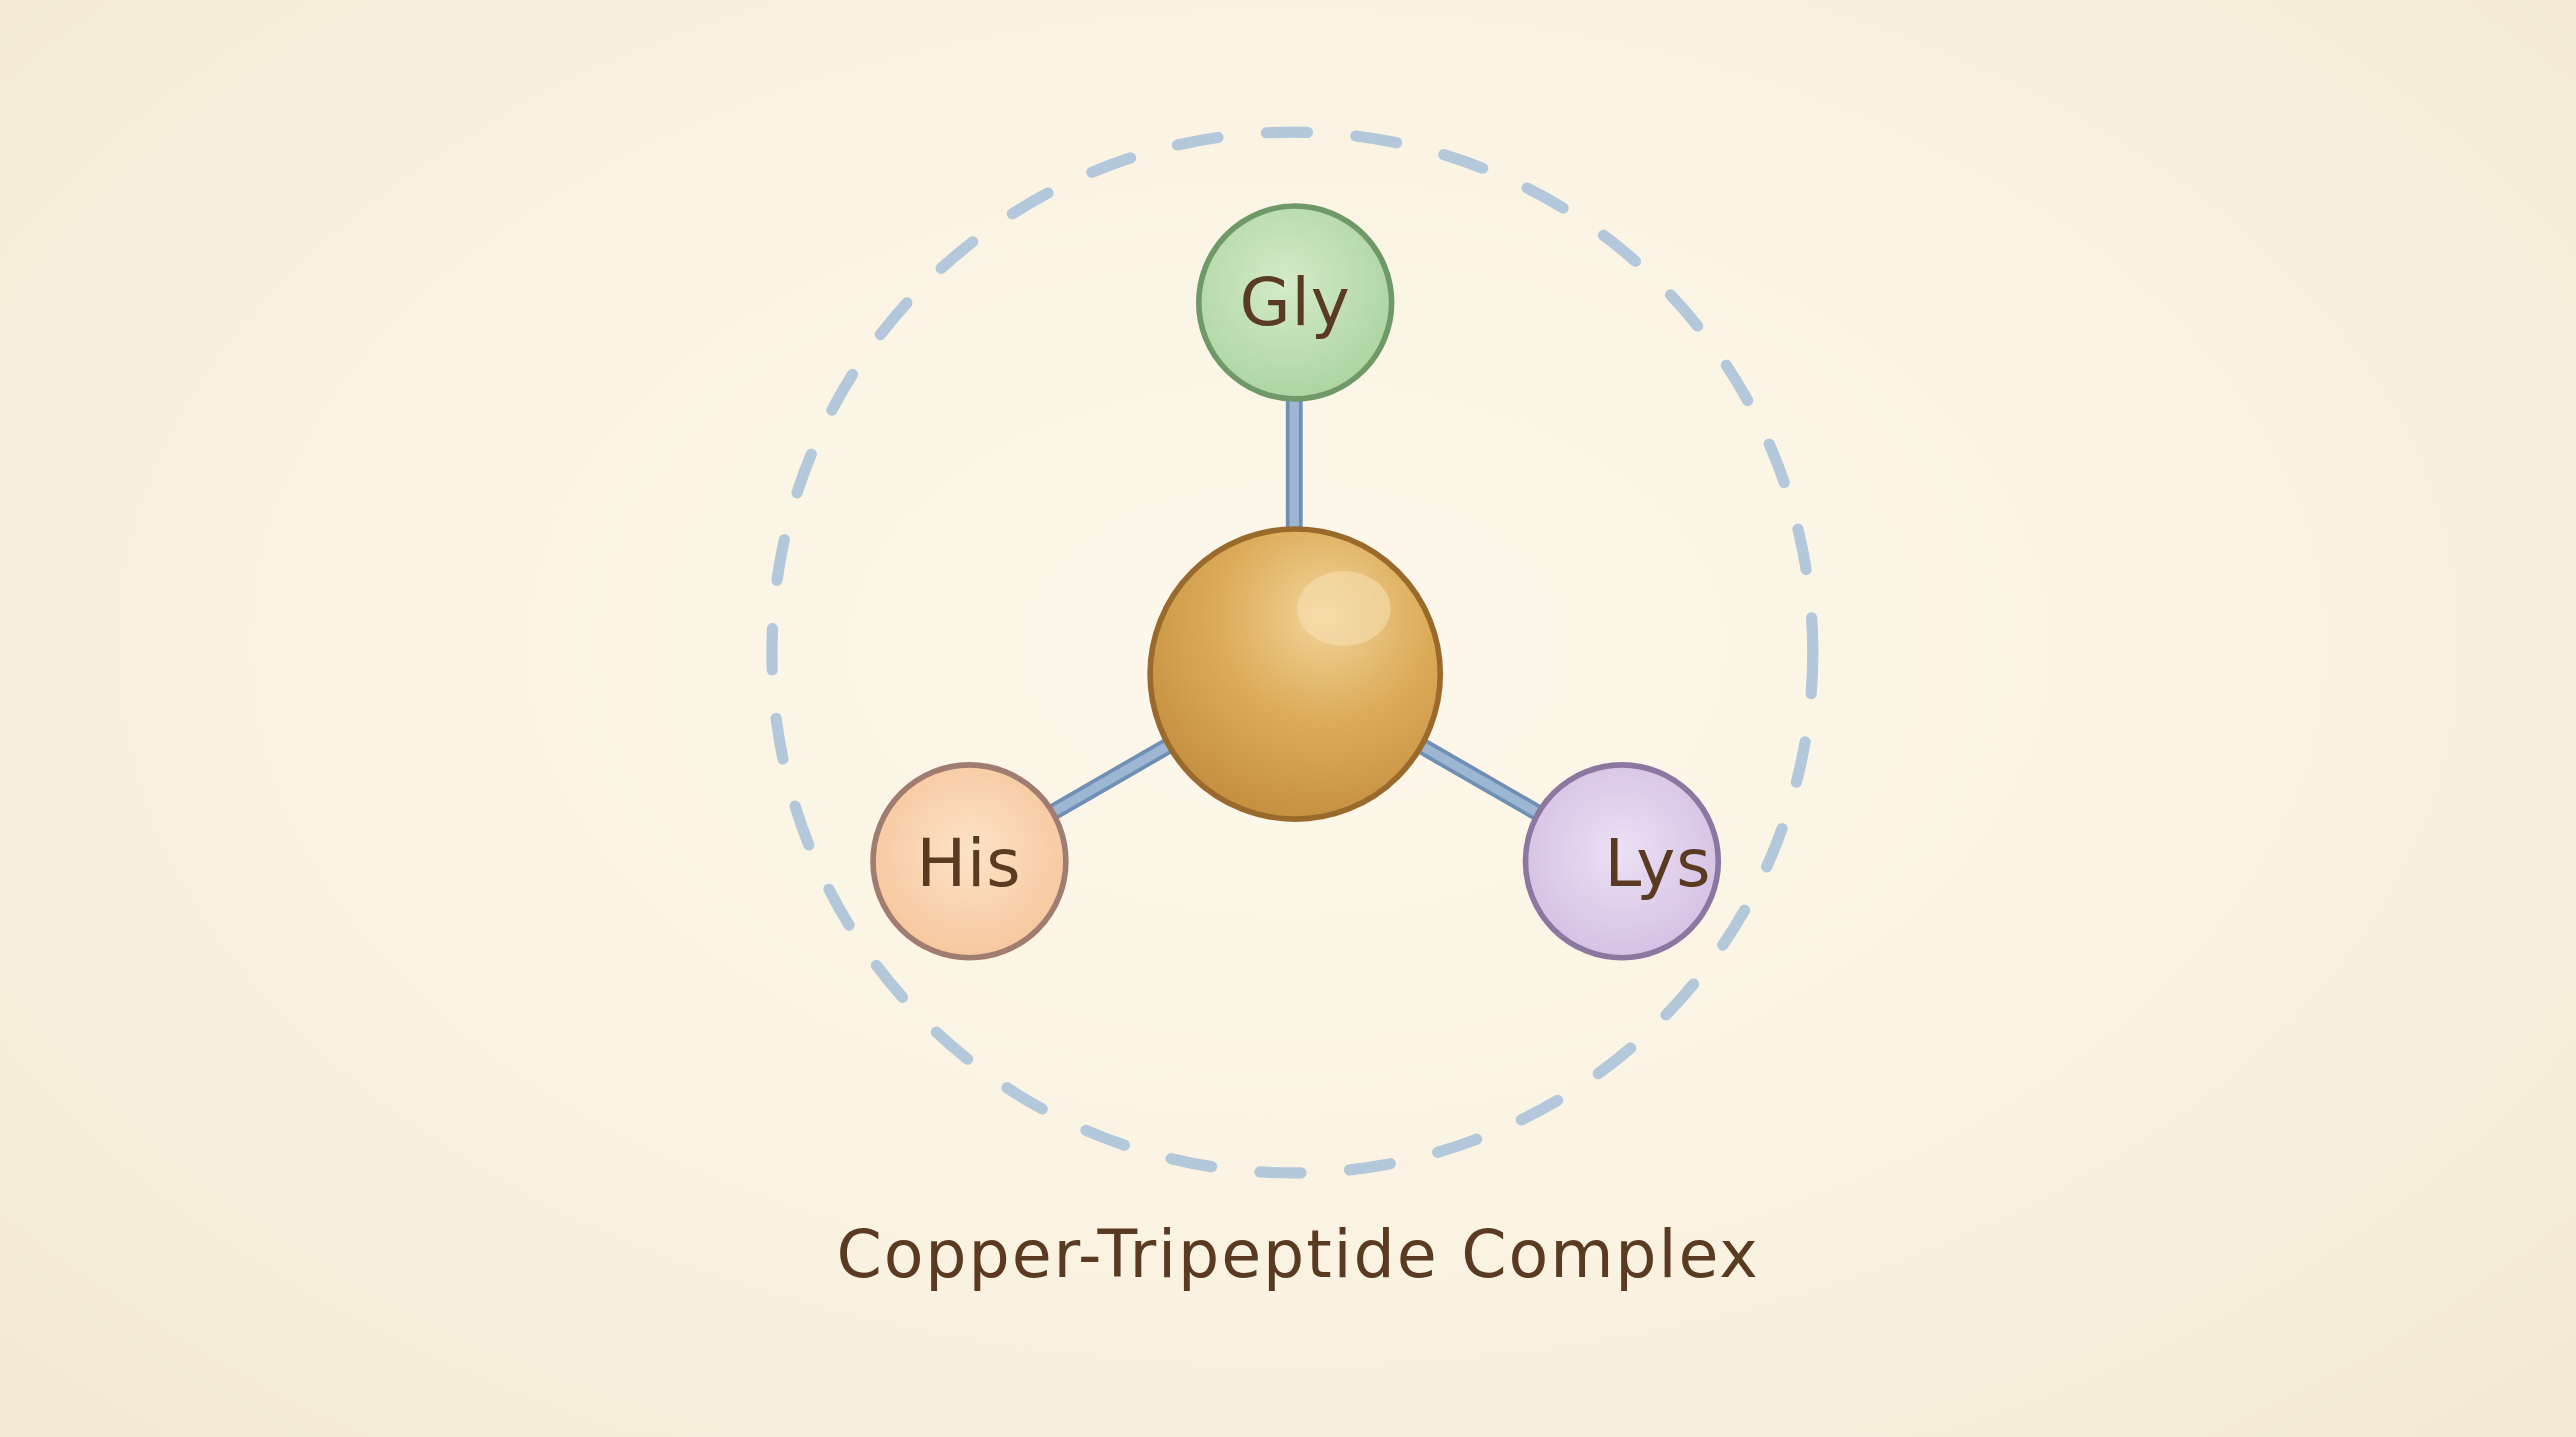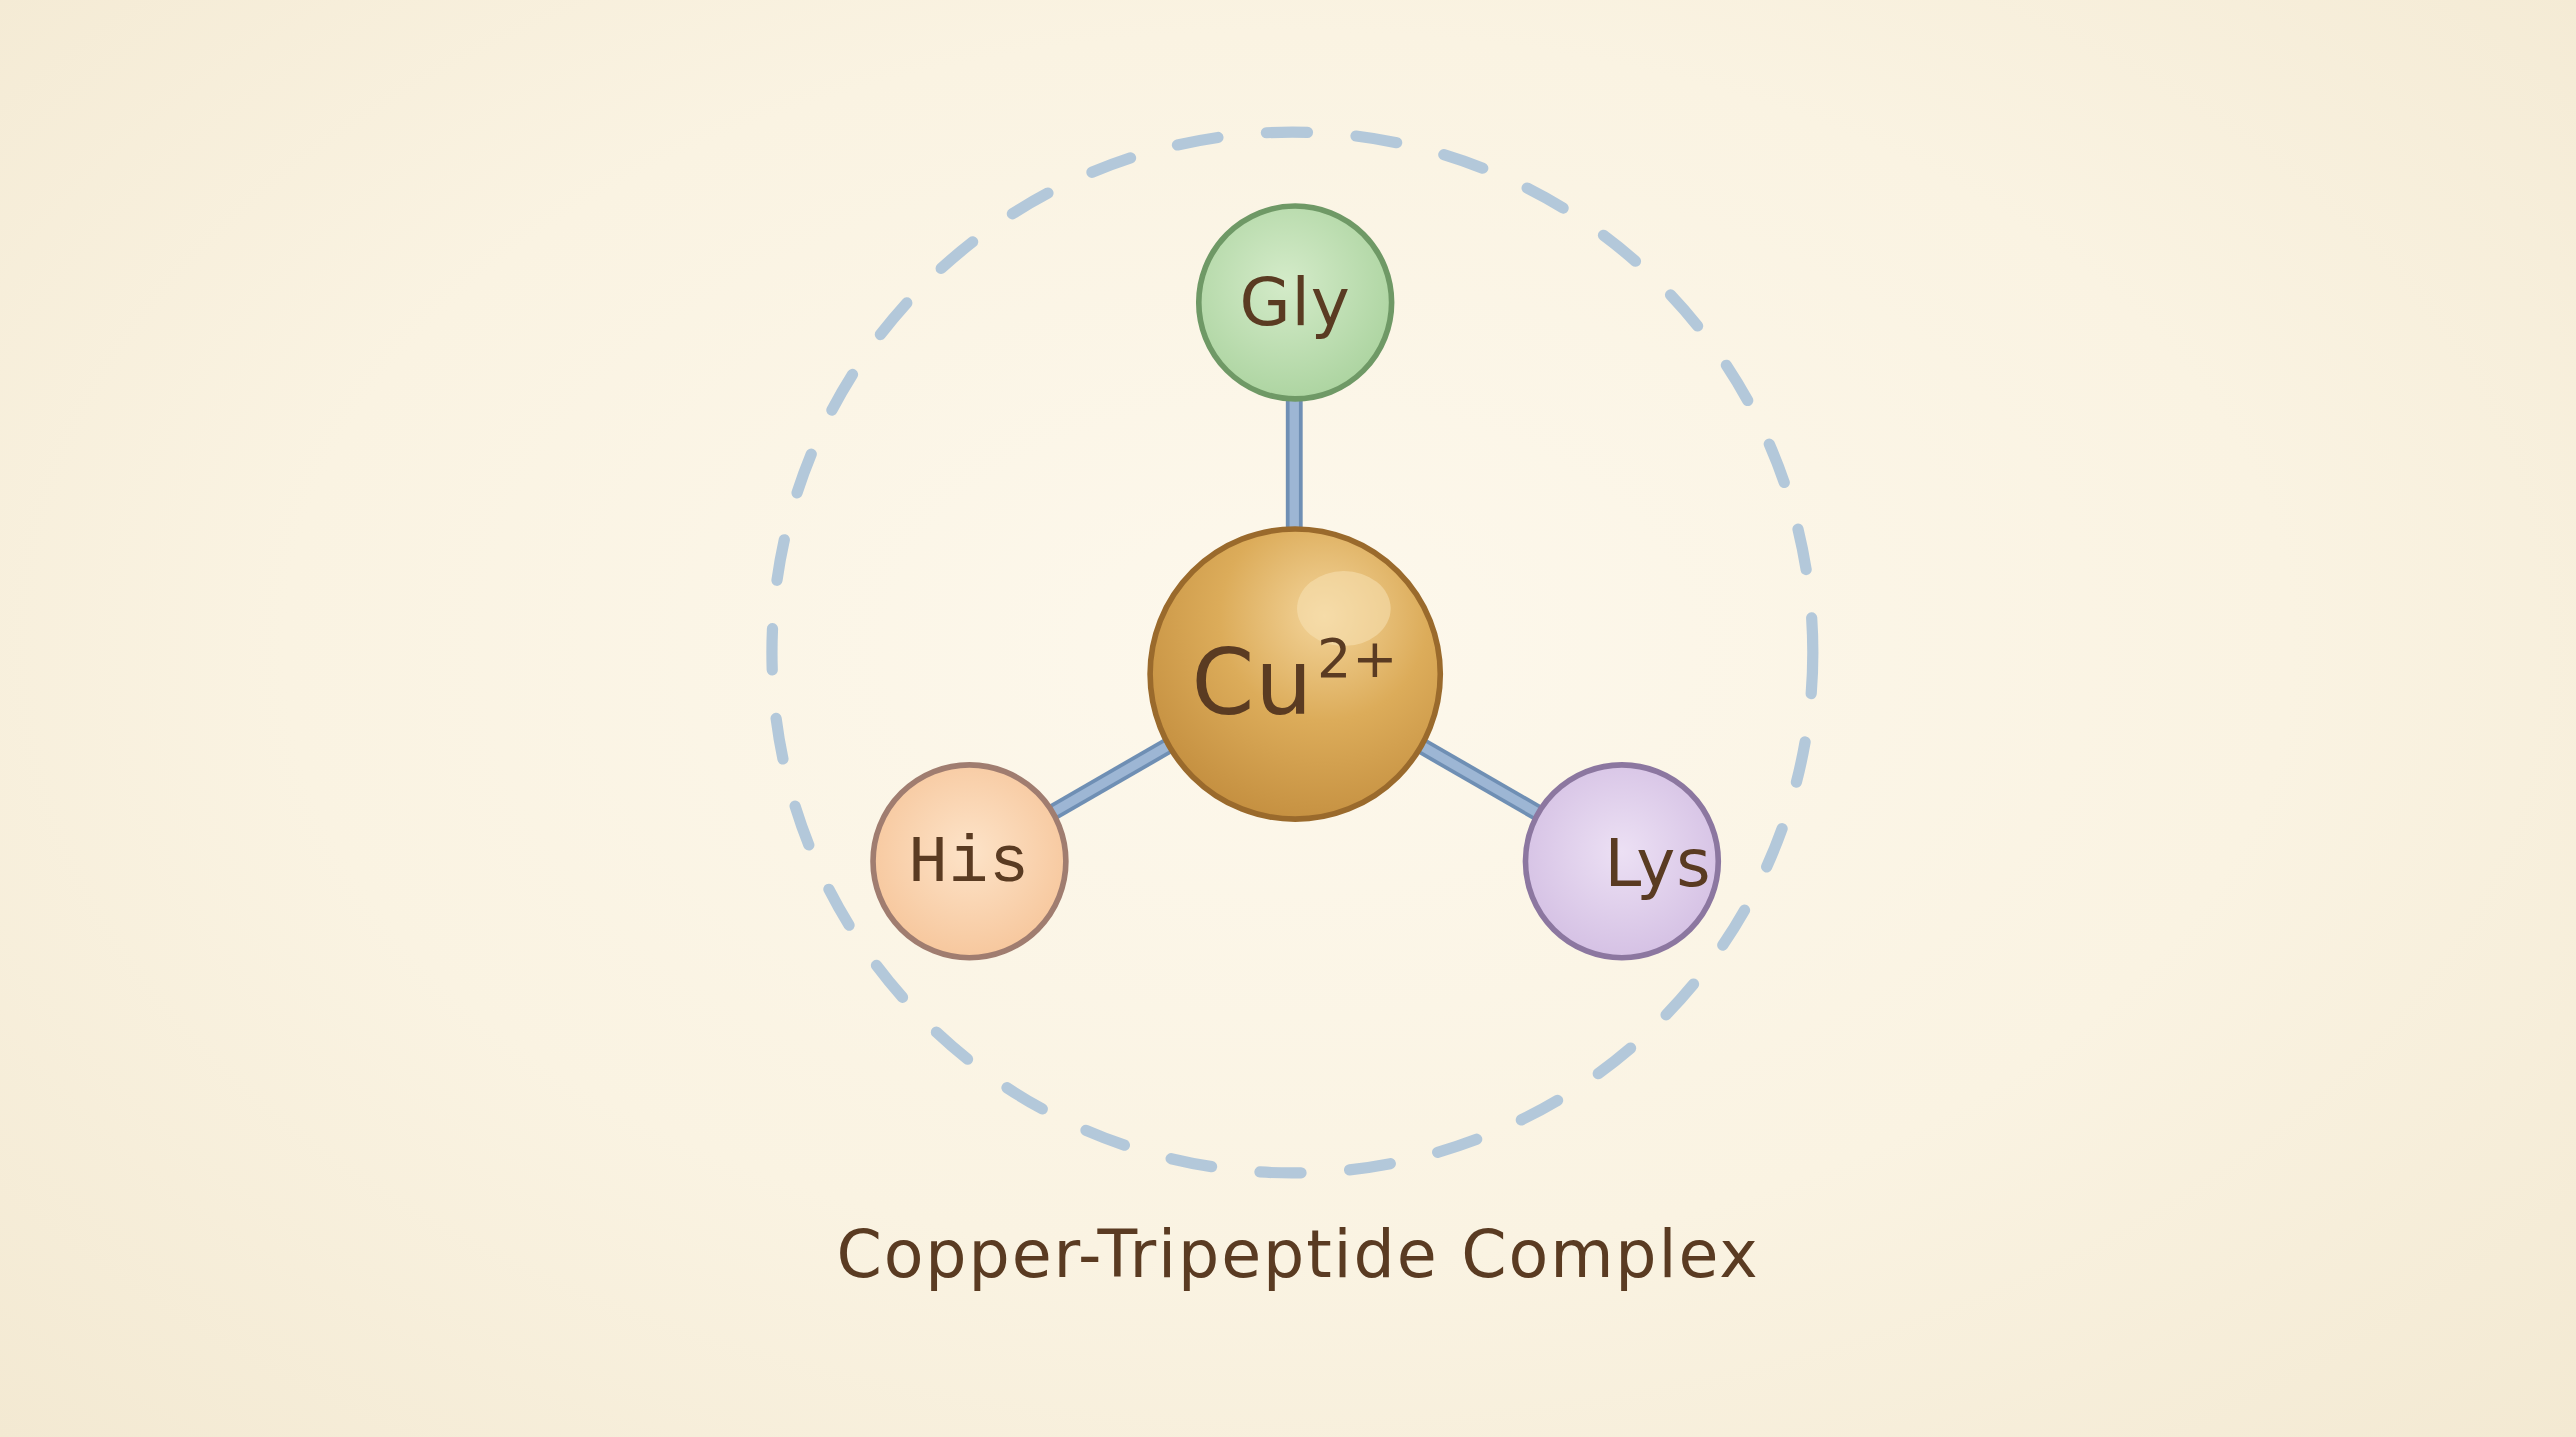"Cu2+" div.node-label { html: <div> <span>Cu</span><sup>2+</sup> </div> -> none }
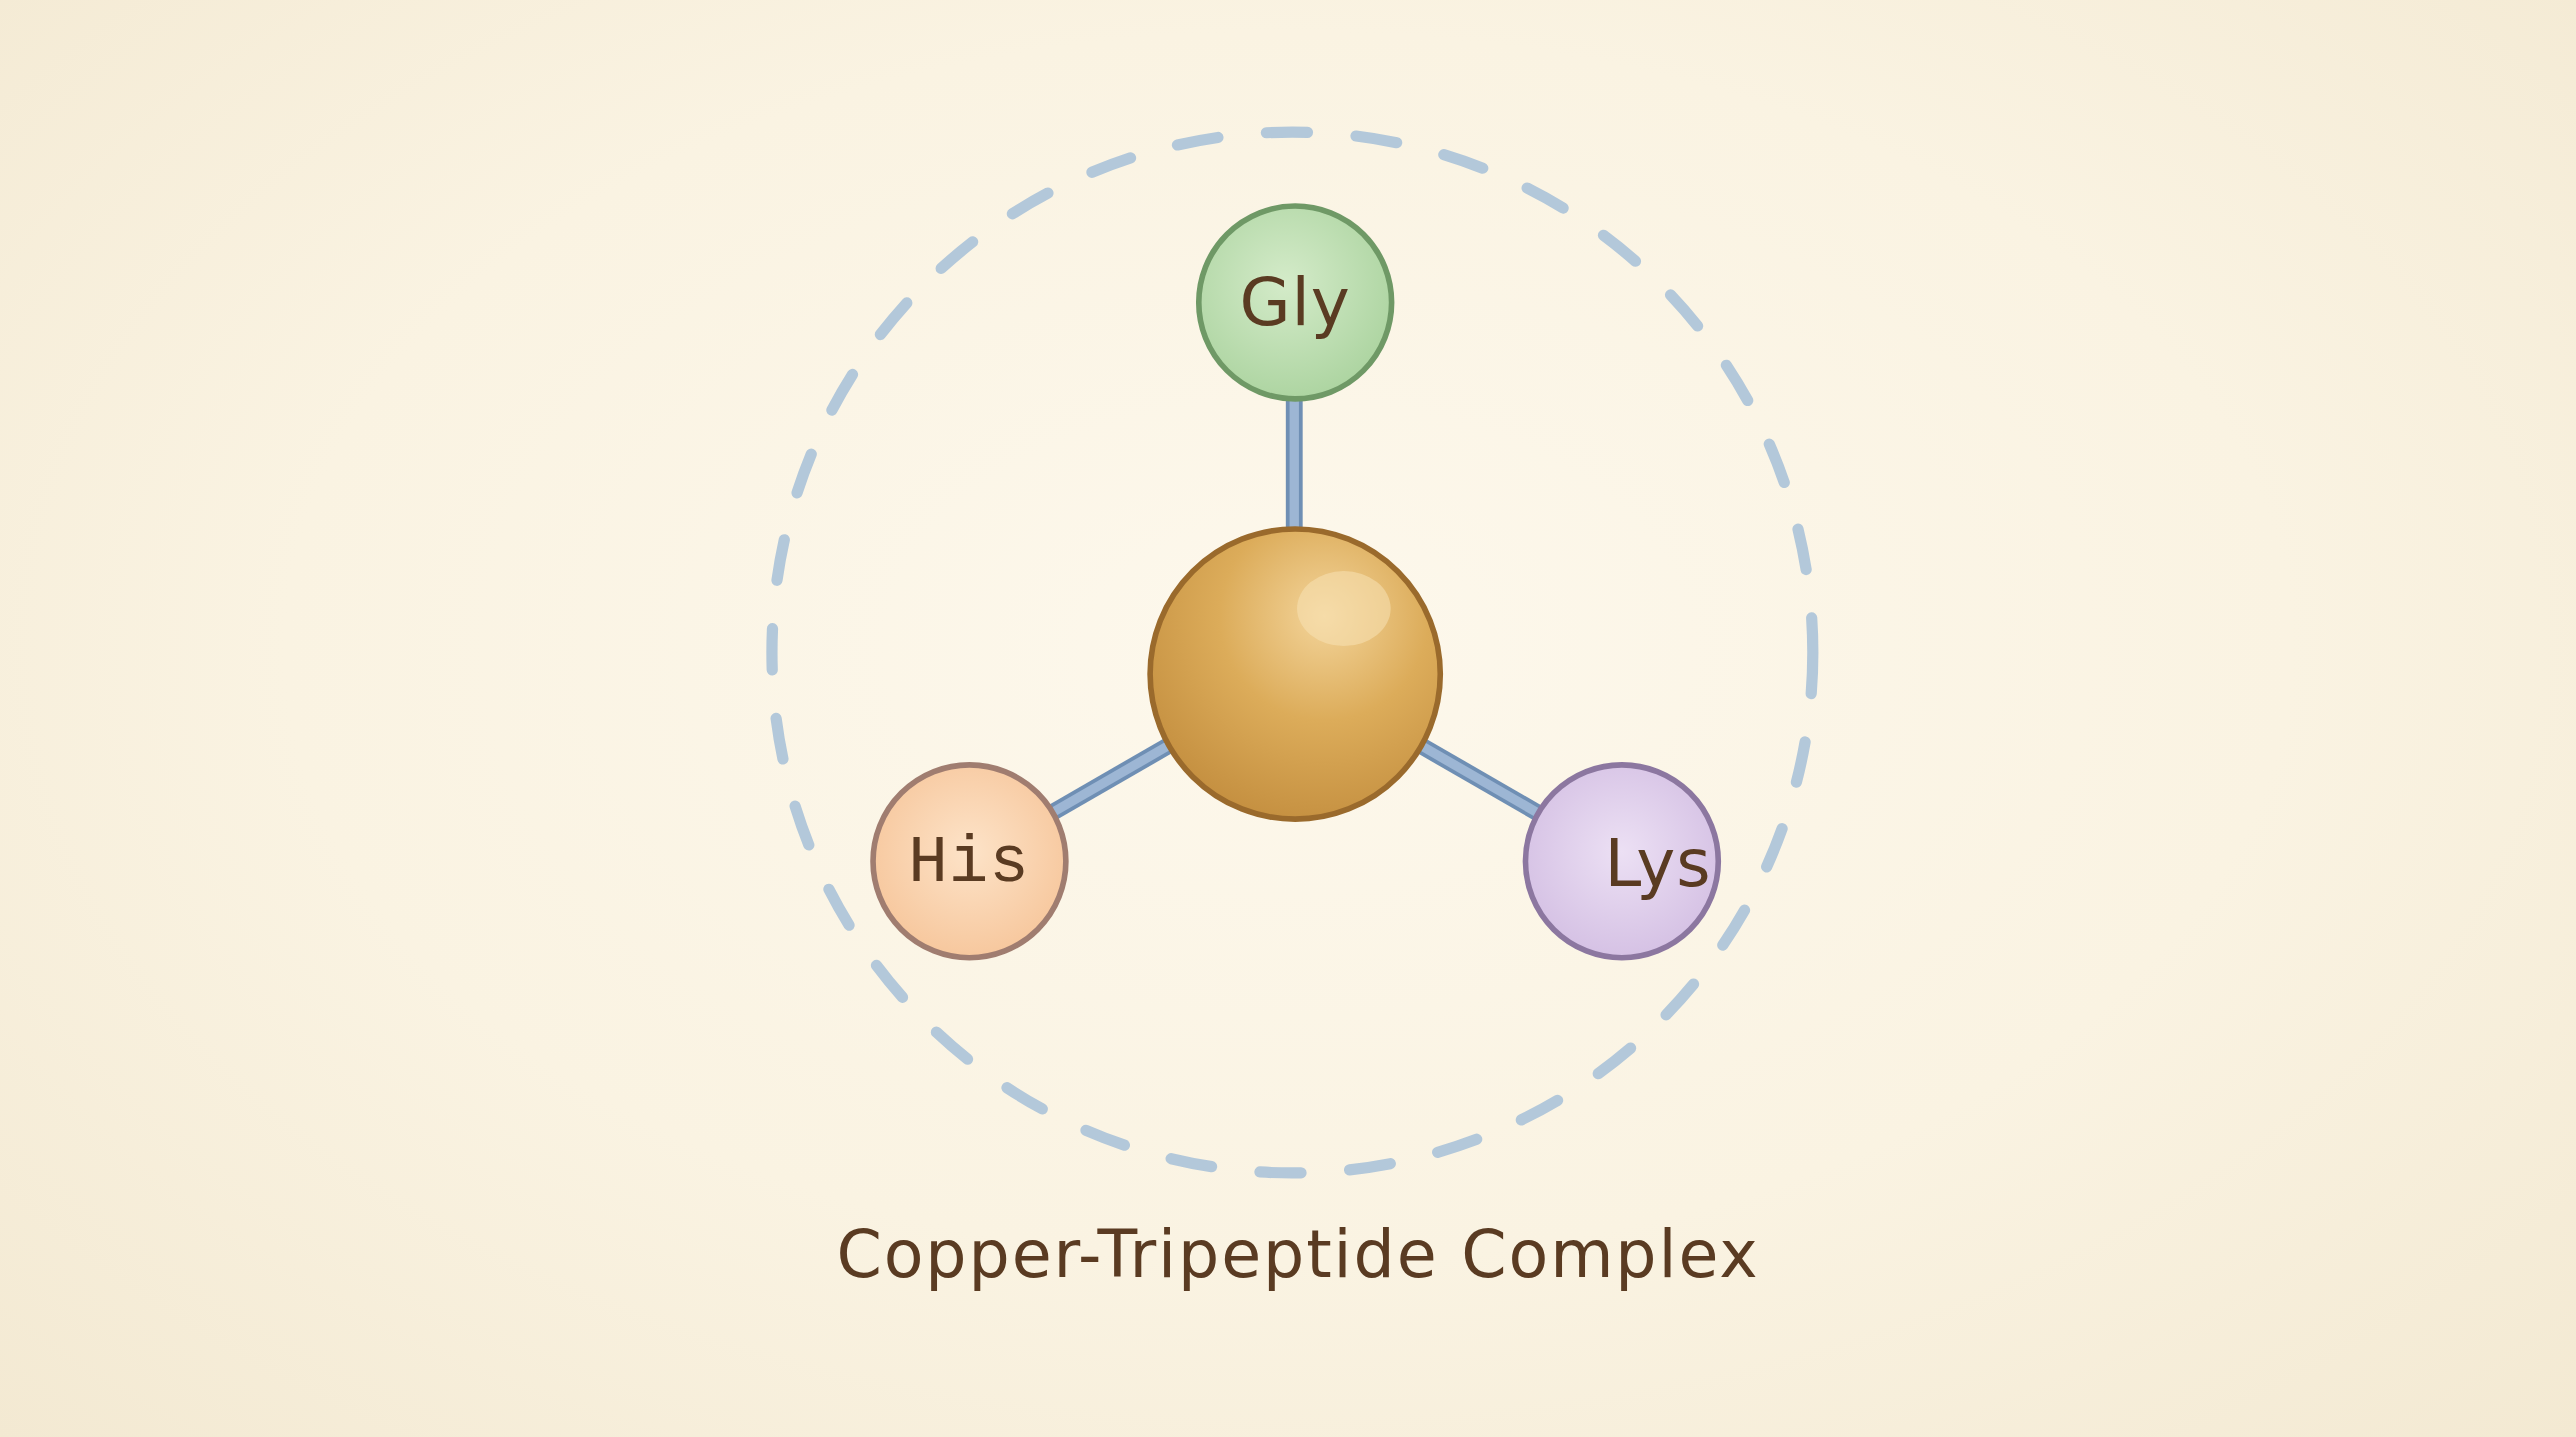"His" div.node-label { font-family: Liberation Mono, monospace -> none }
